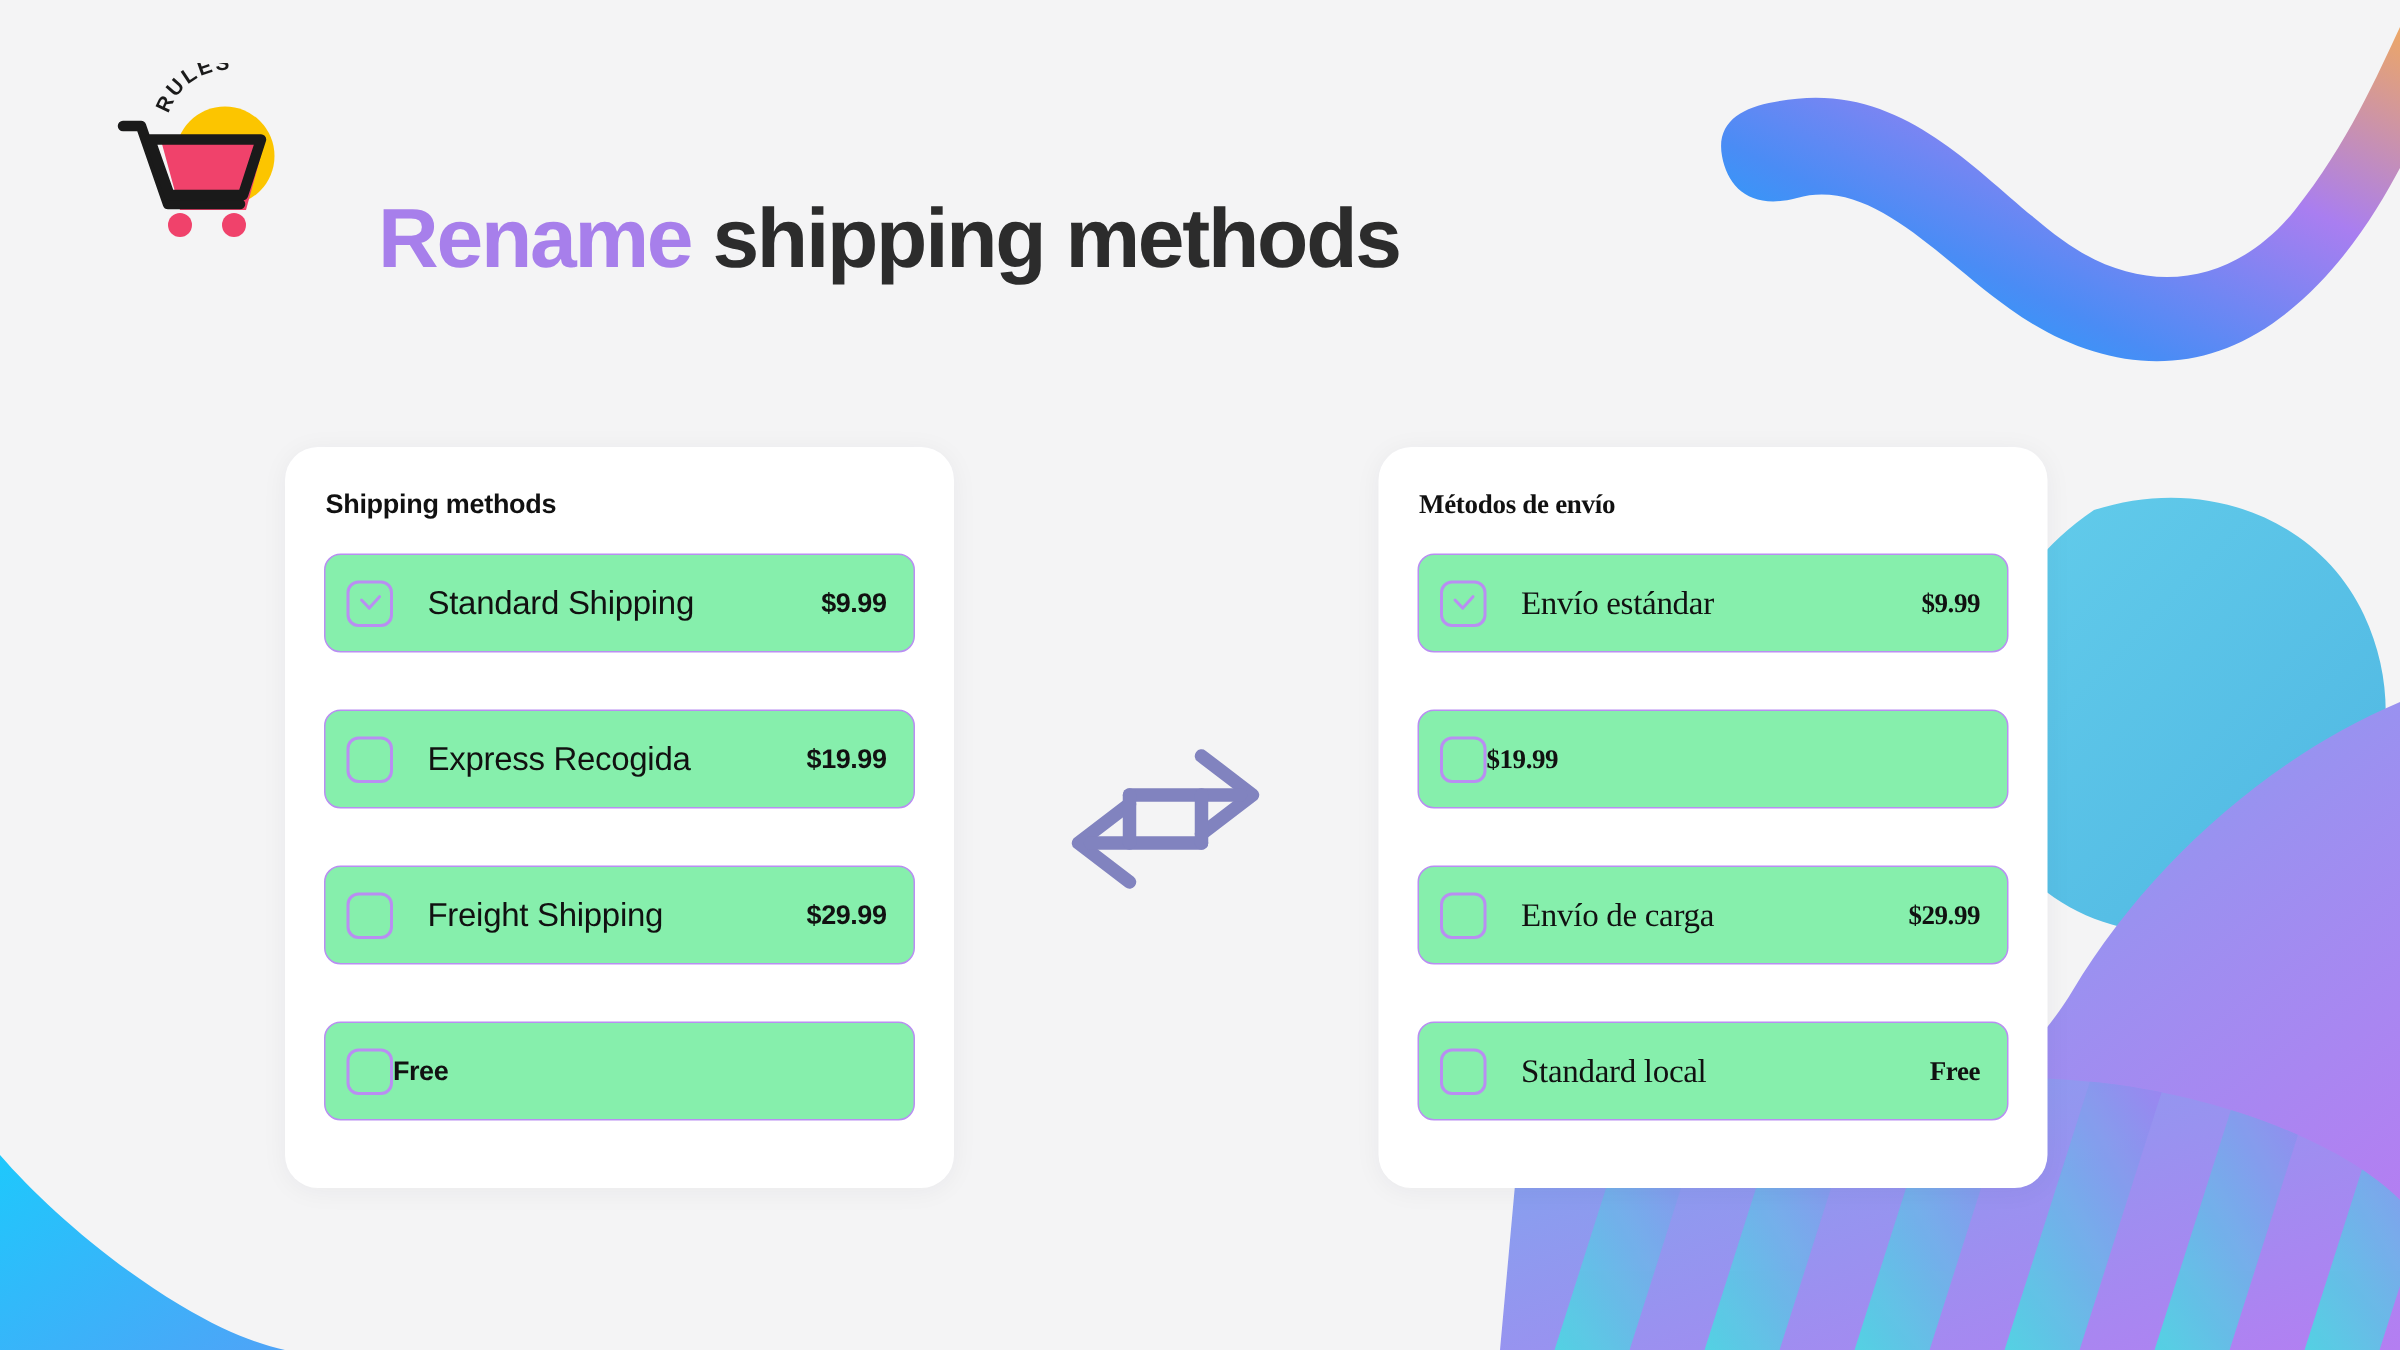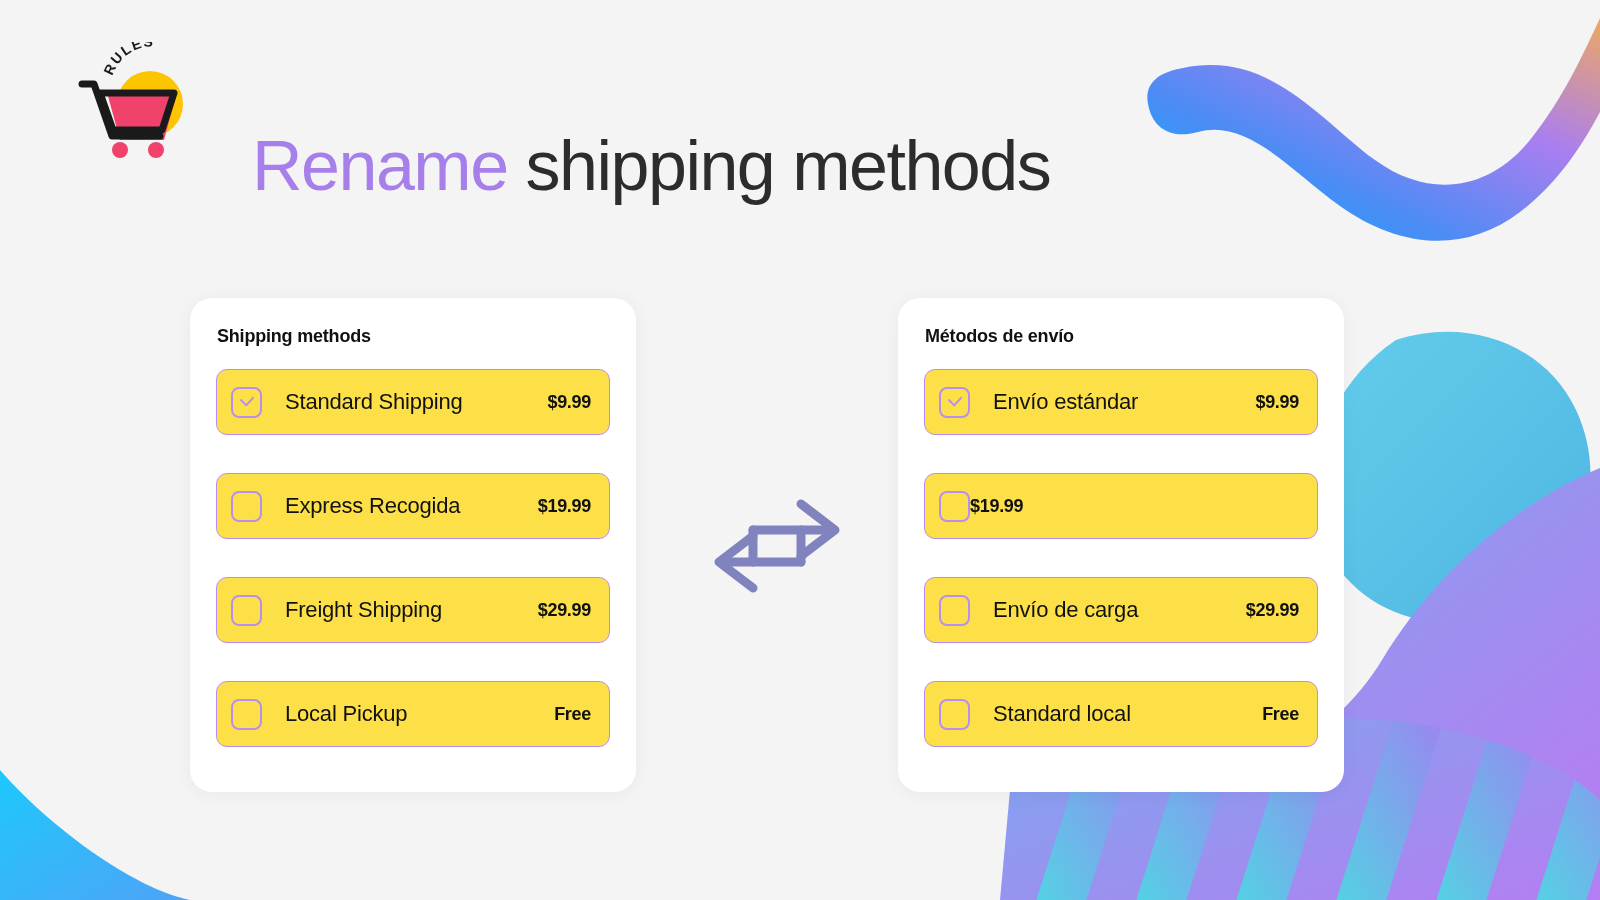"Rename shipping methods" #headline { font-size: 70px -> 56px; font-weight: 400 -> 700 }
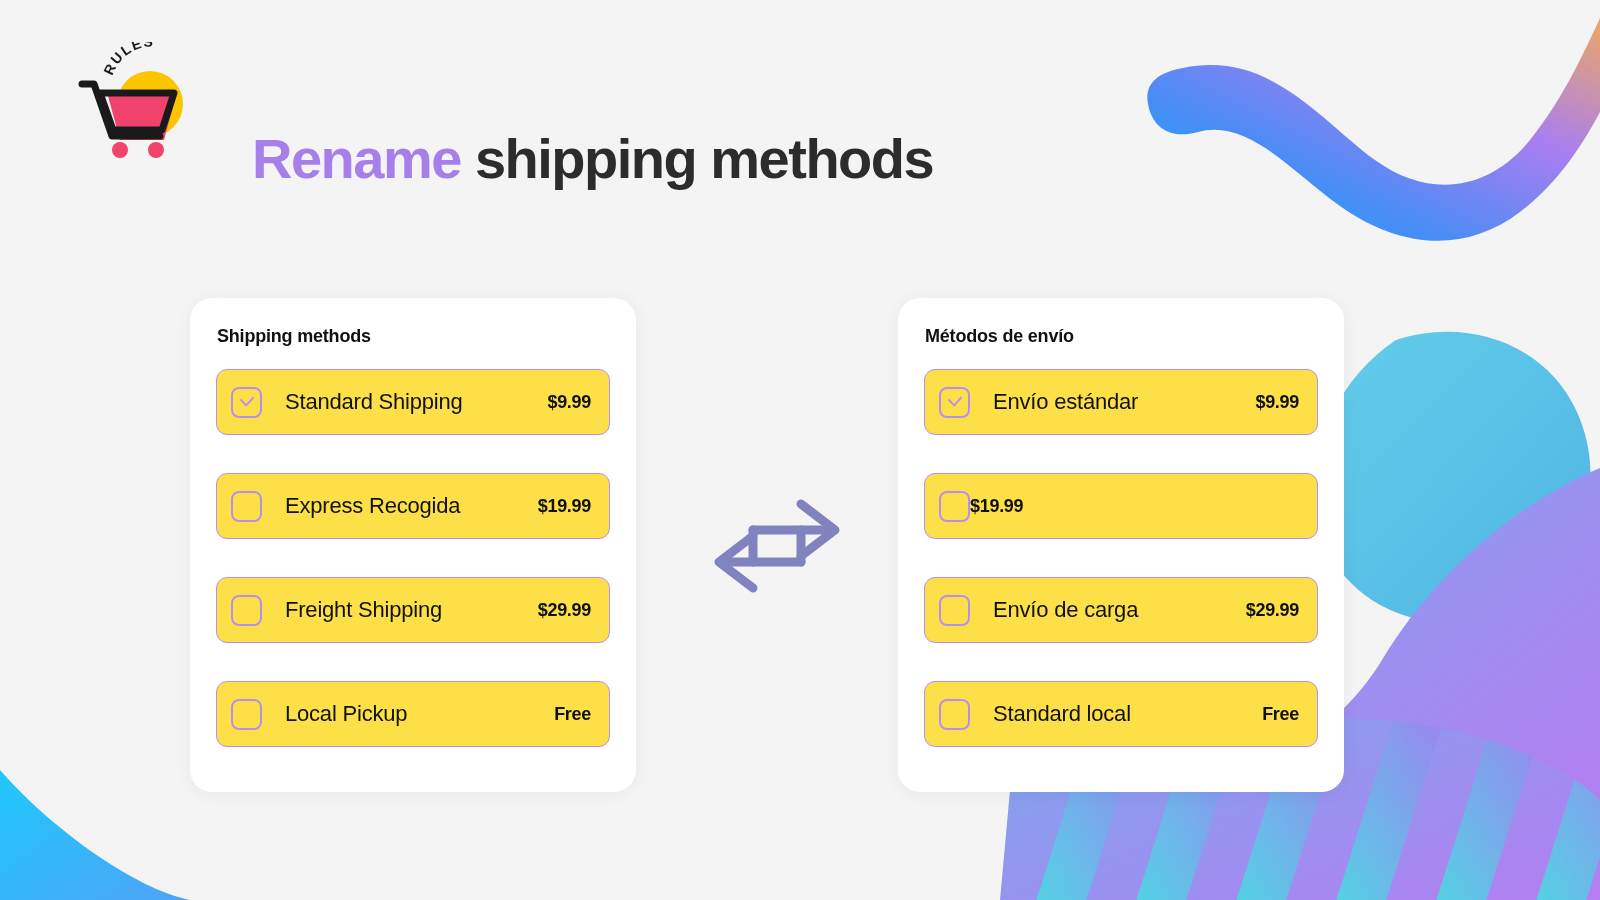"Métodos de envío" #card-right { font-family: none -> Liberation Serif, serif; left: 898px -> 919px }
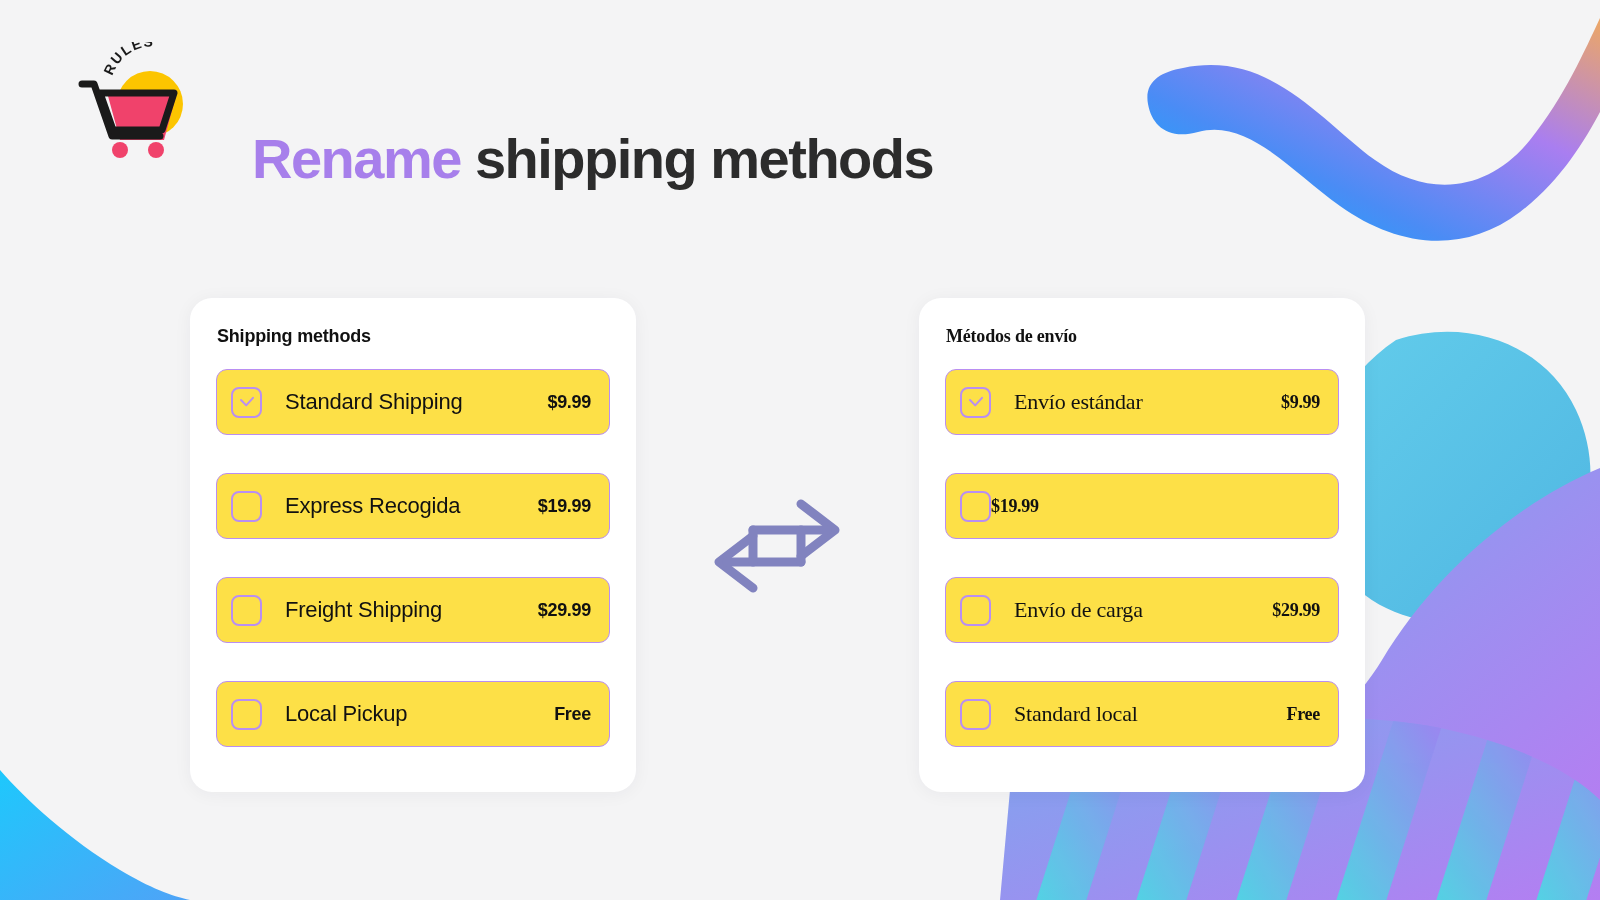"Standard Shipping" .method-row { background: #fde047 -> #86efac }
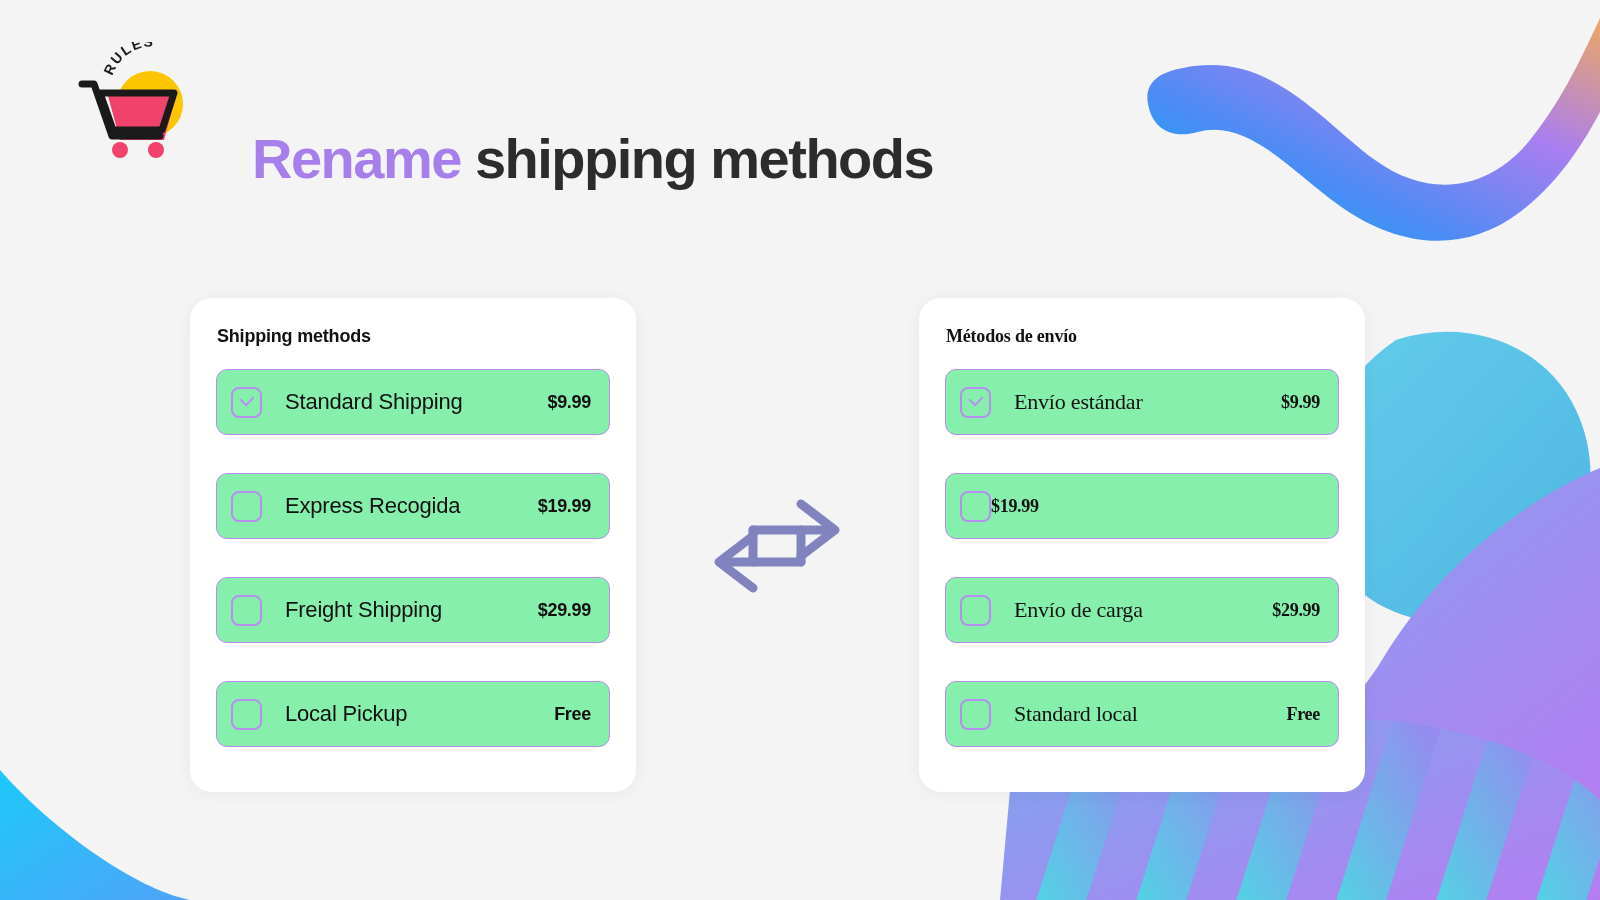"Local Pickup" span.method-label { html: <span>Local Pickup</span> -> none }
